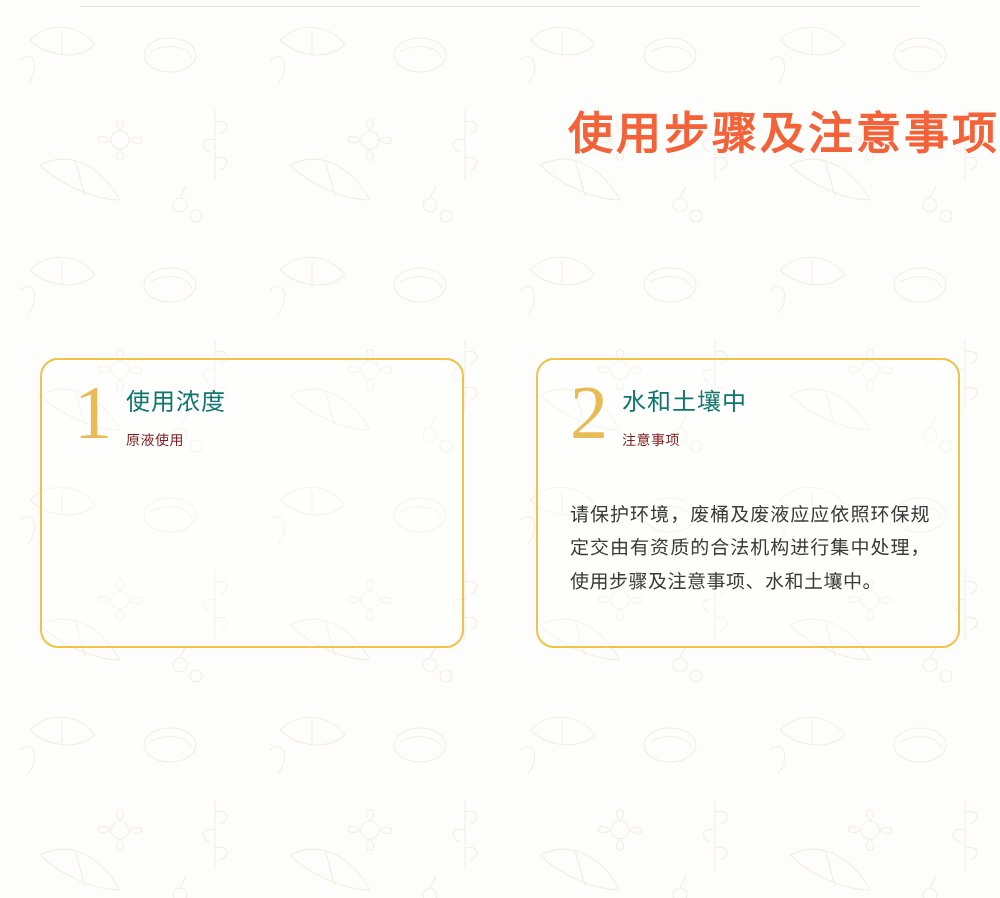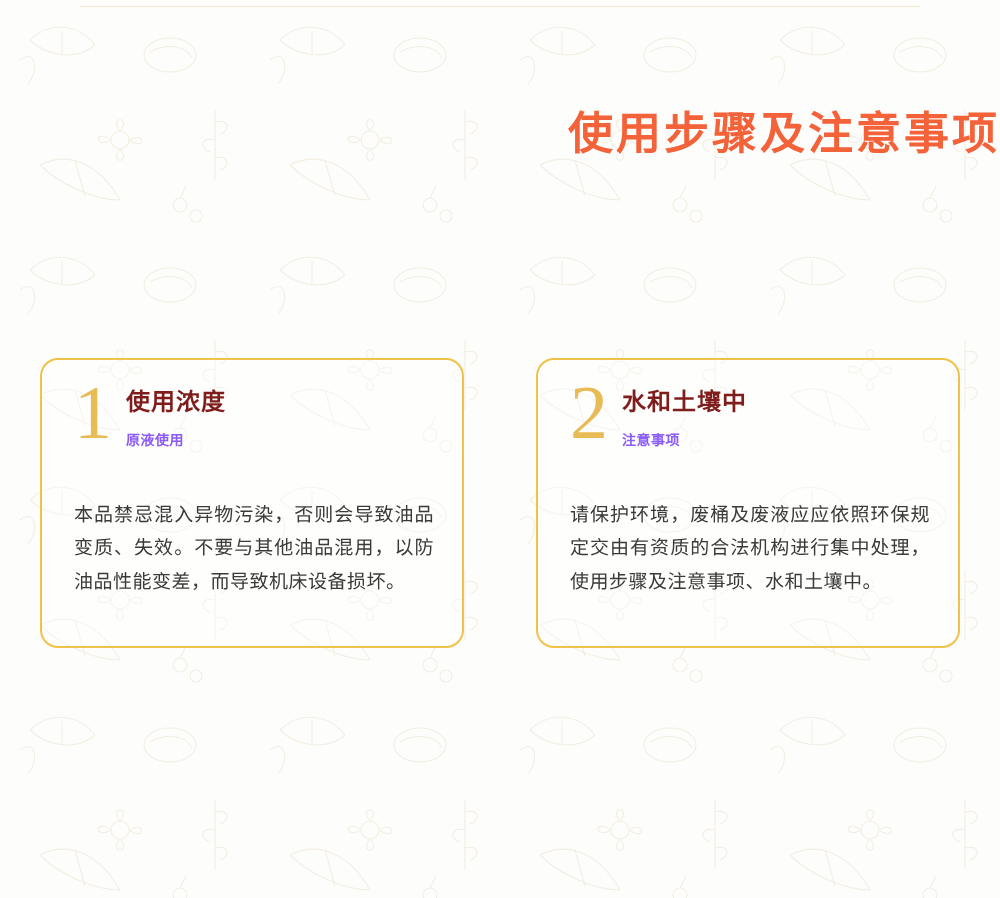"使用浓度" .card-title { color: #7f1d1d -> #0f766e; font-weight: bold -> normal }
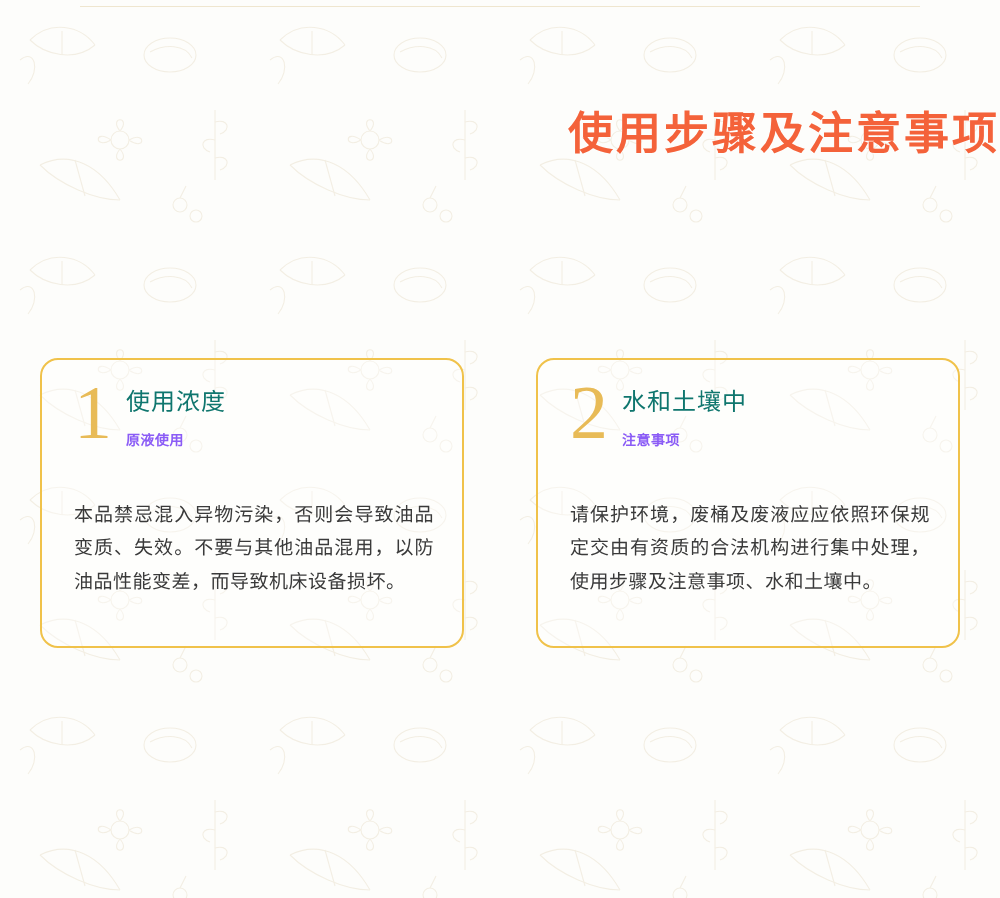"原液使用" .card-subtitle { color: #8b5cf6 -> #7f1d1d; font-weight: bold -> none }
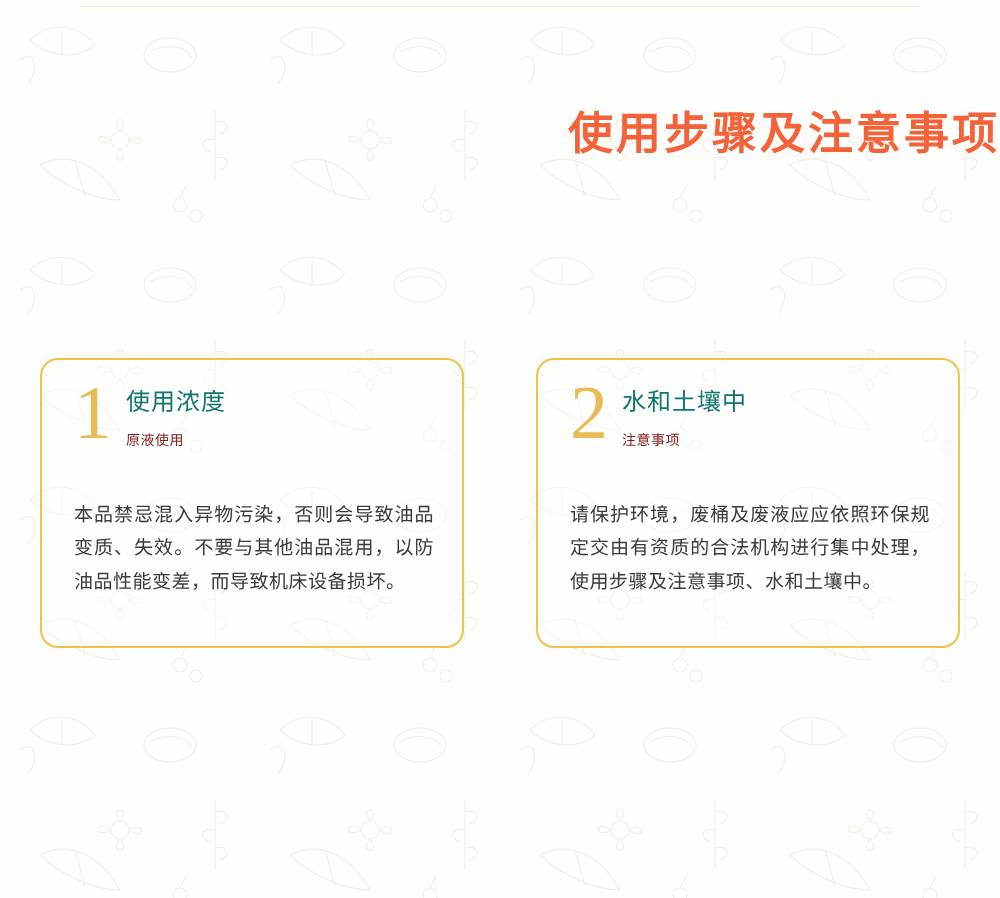"本品禁忌混入异物污染，否则会导致油品变质、失效。不要与其他油品混用，以防油品性能" div.card-body { html: <div>本品禁忌混入异物污染，否则会导致油品变质、失效。不要与其他油品混用，以防油品性能变差，而导致机床设备损坏。</div> -> none }
